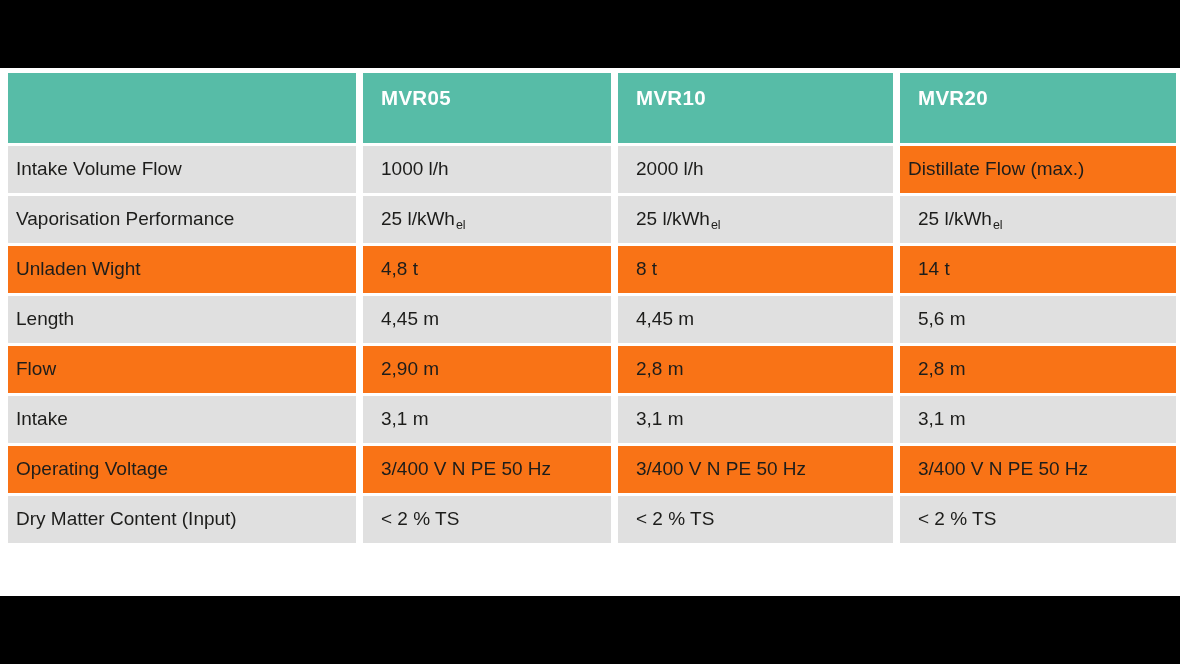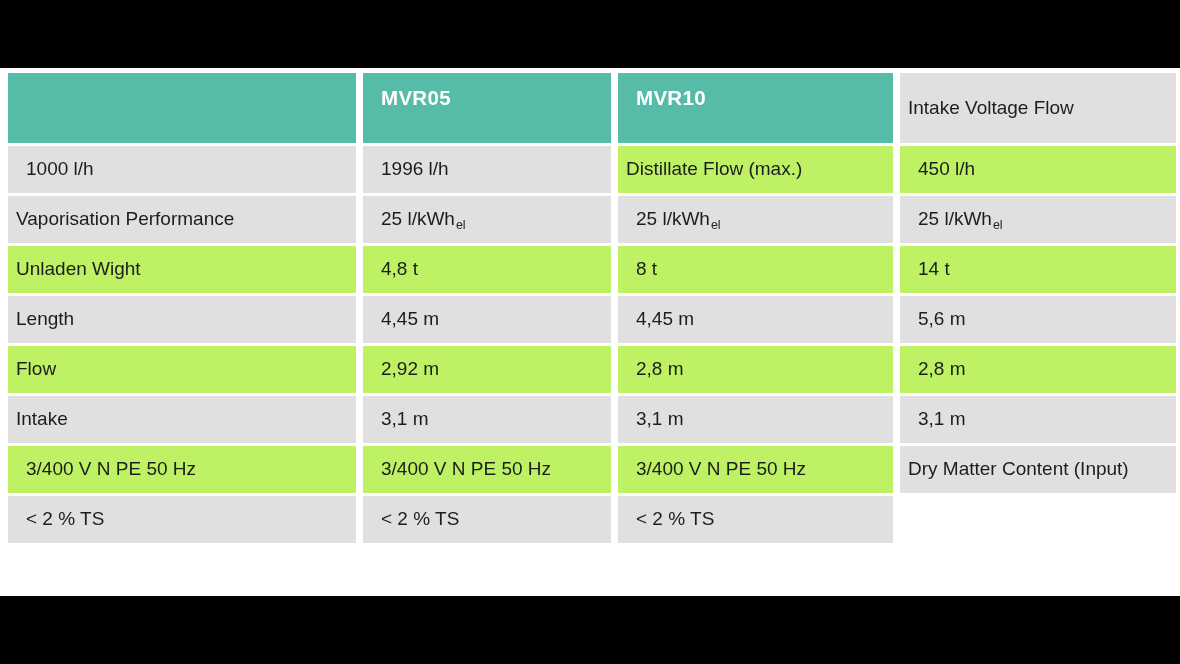"MVR20" div.cell { html: none -> <div>MVR20</div> }
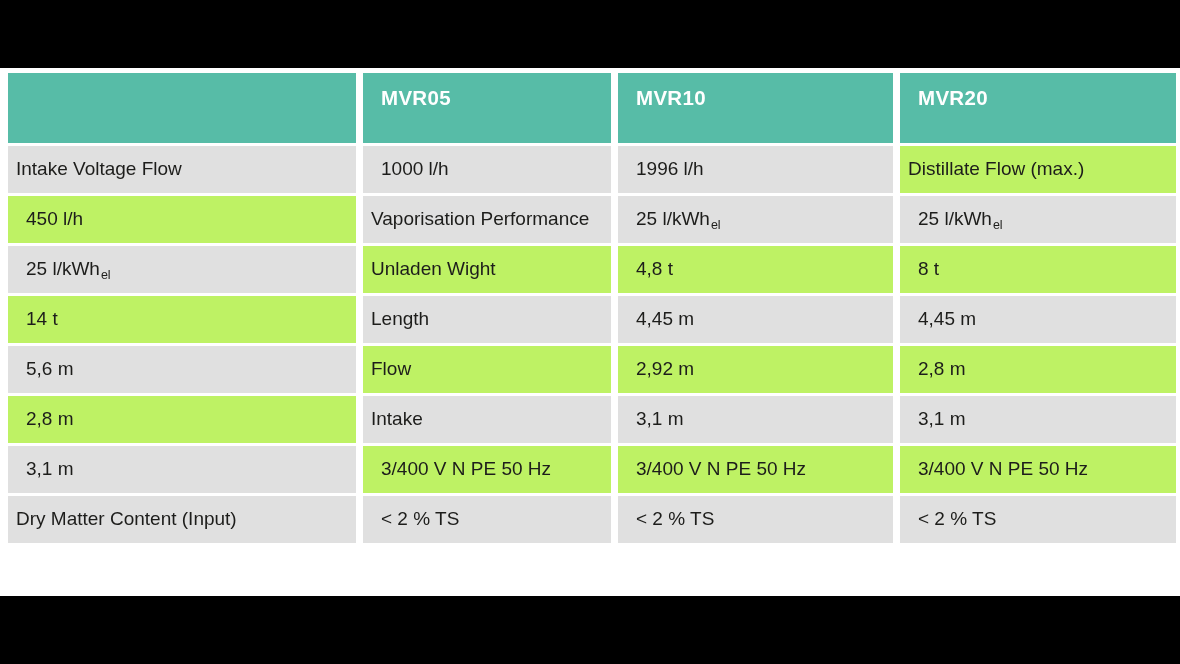"Intake Voltage Flow" div.cell { text: Voltage -> Volume }
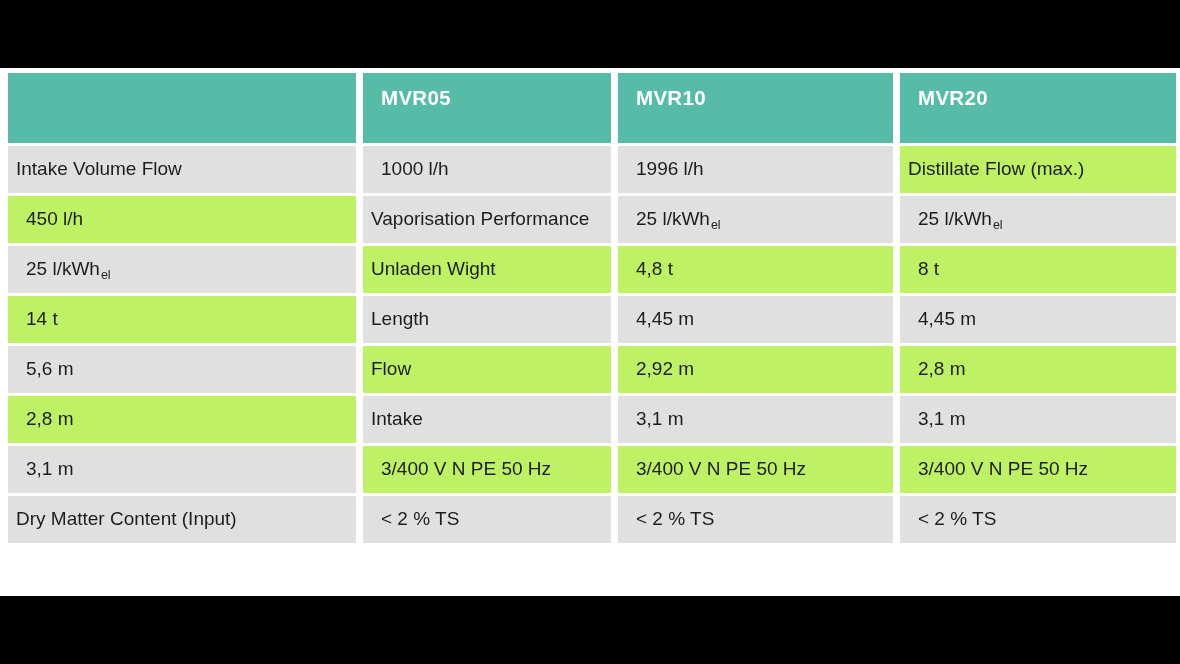"1996 l/h" span { text: 1996 -> 2000 }
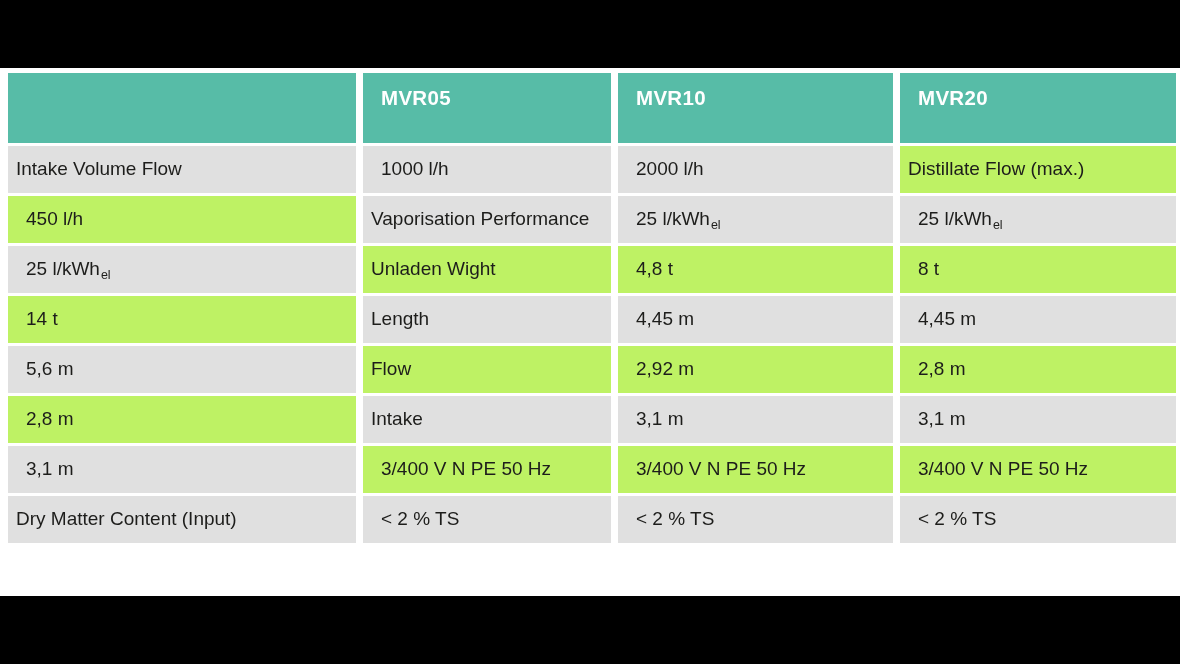"Distillate Flow (max.)" .cell.light { background: #bef264 -> #f97316 }
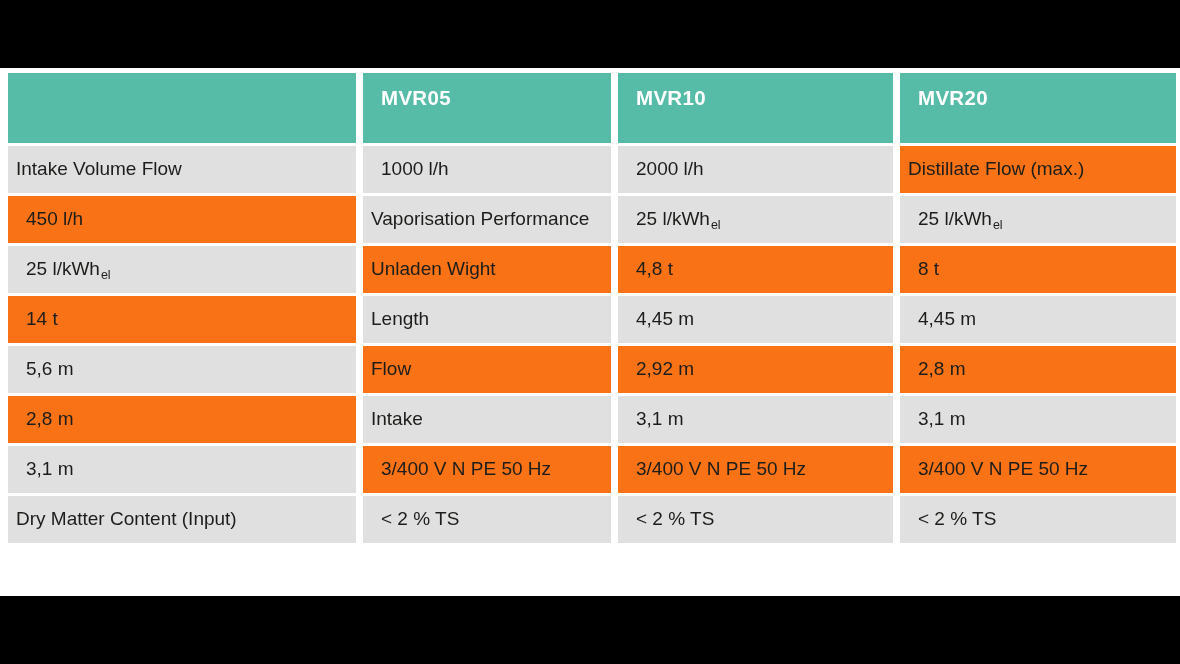"450 l/h" div.cell { html: <div> <span>450 l/h</span> <span></span> </div> -> none }
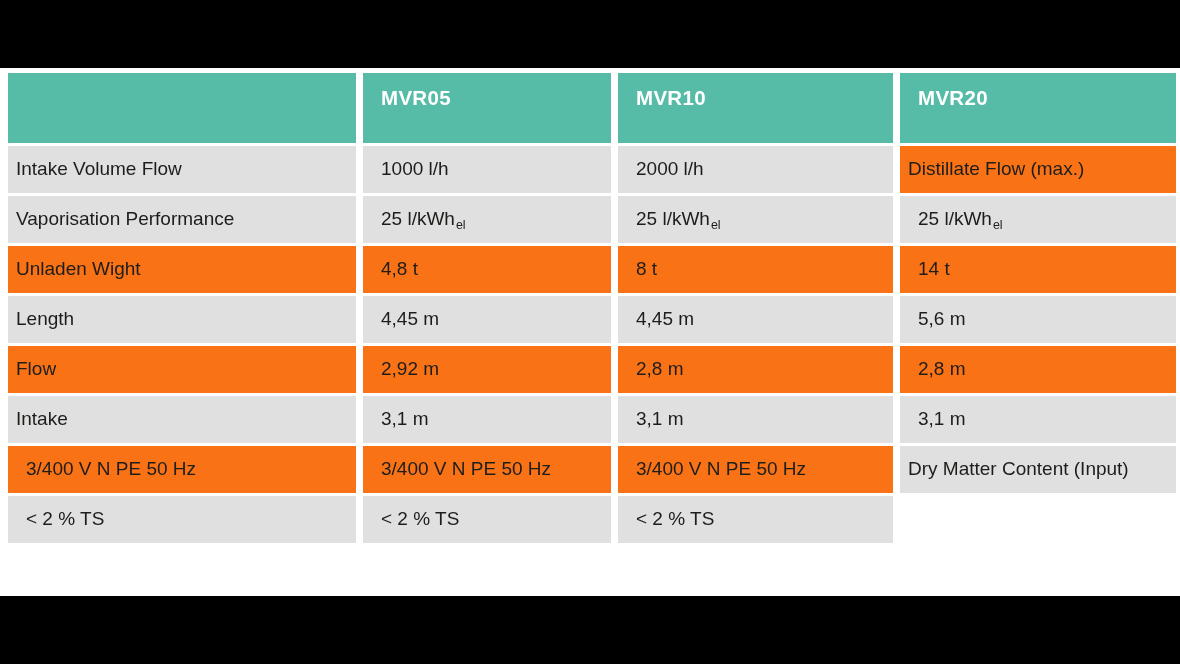"2,92 m" span { text: 2,92 -> 2,90 }
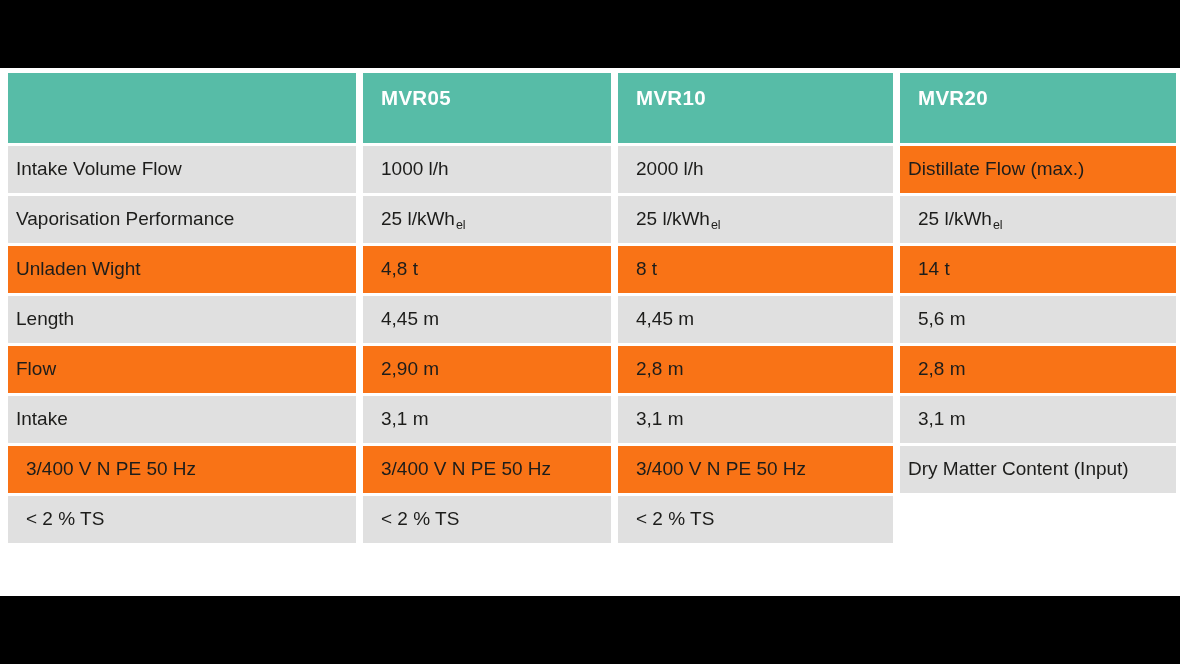"Operating Voltage" div.cell { html: none -> <div>Operating Voltage</div> }
